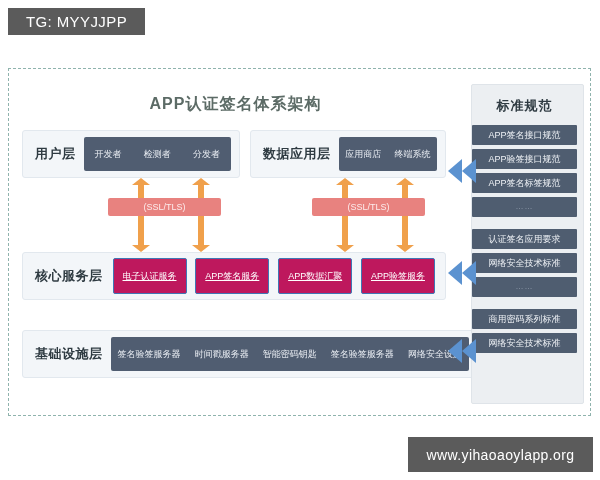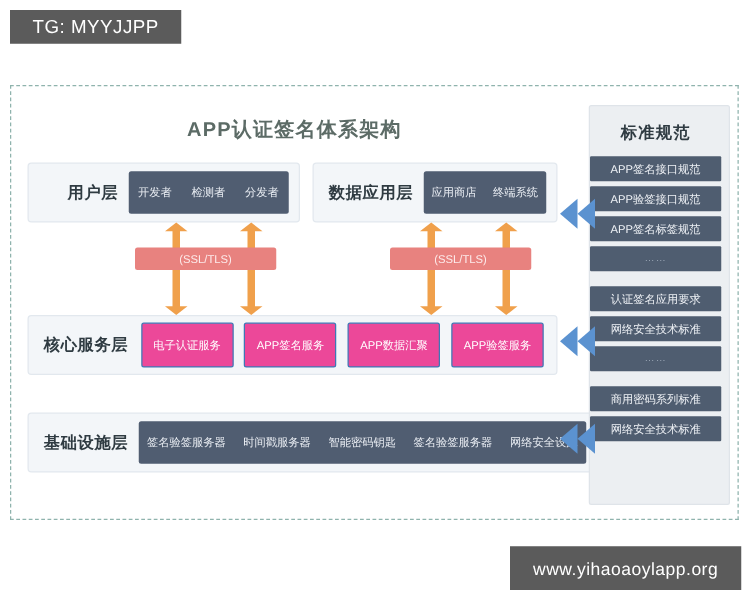"用户层" .layer-user { padding-left: 19px -> none }
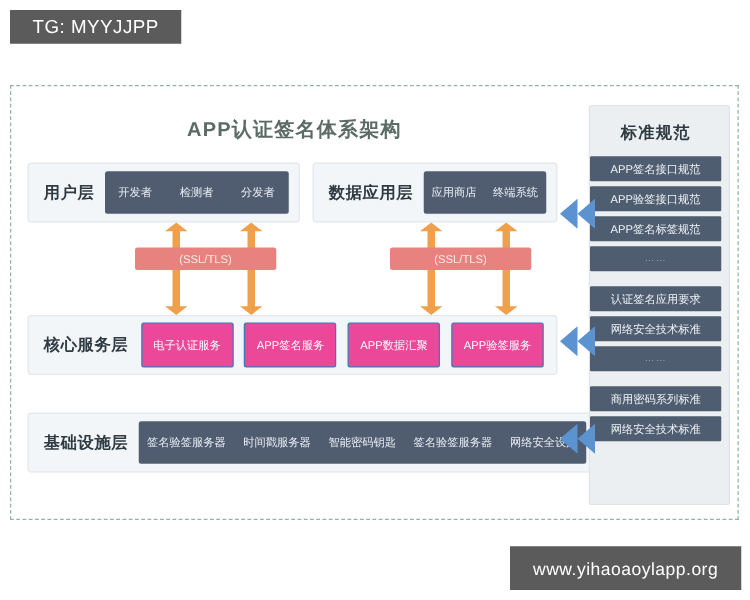"电子认证服务" .core-box { background: #ec4899 -> #be185d; text-decoration: none -> underline }
